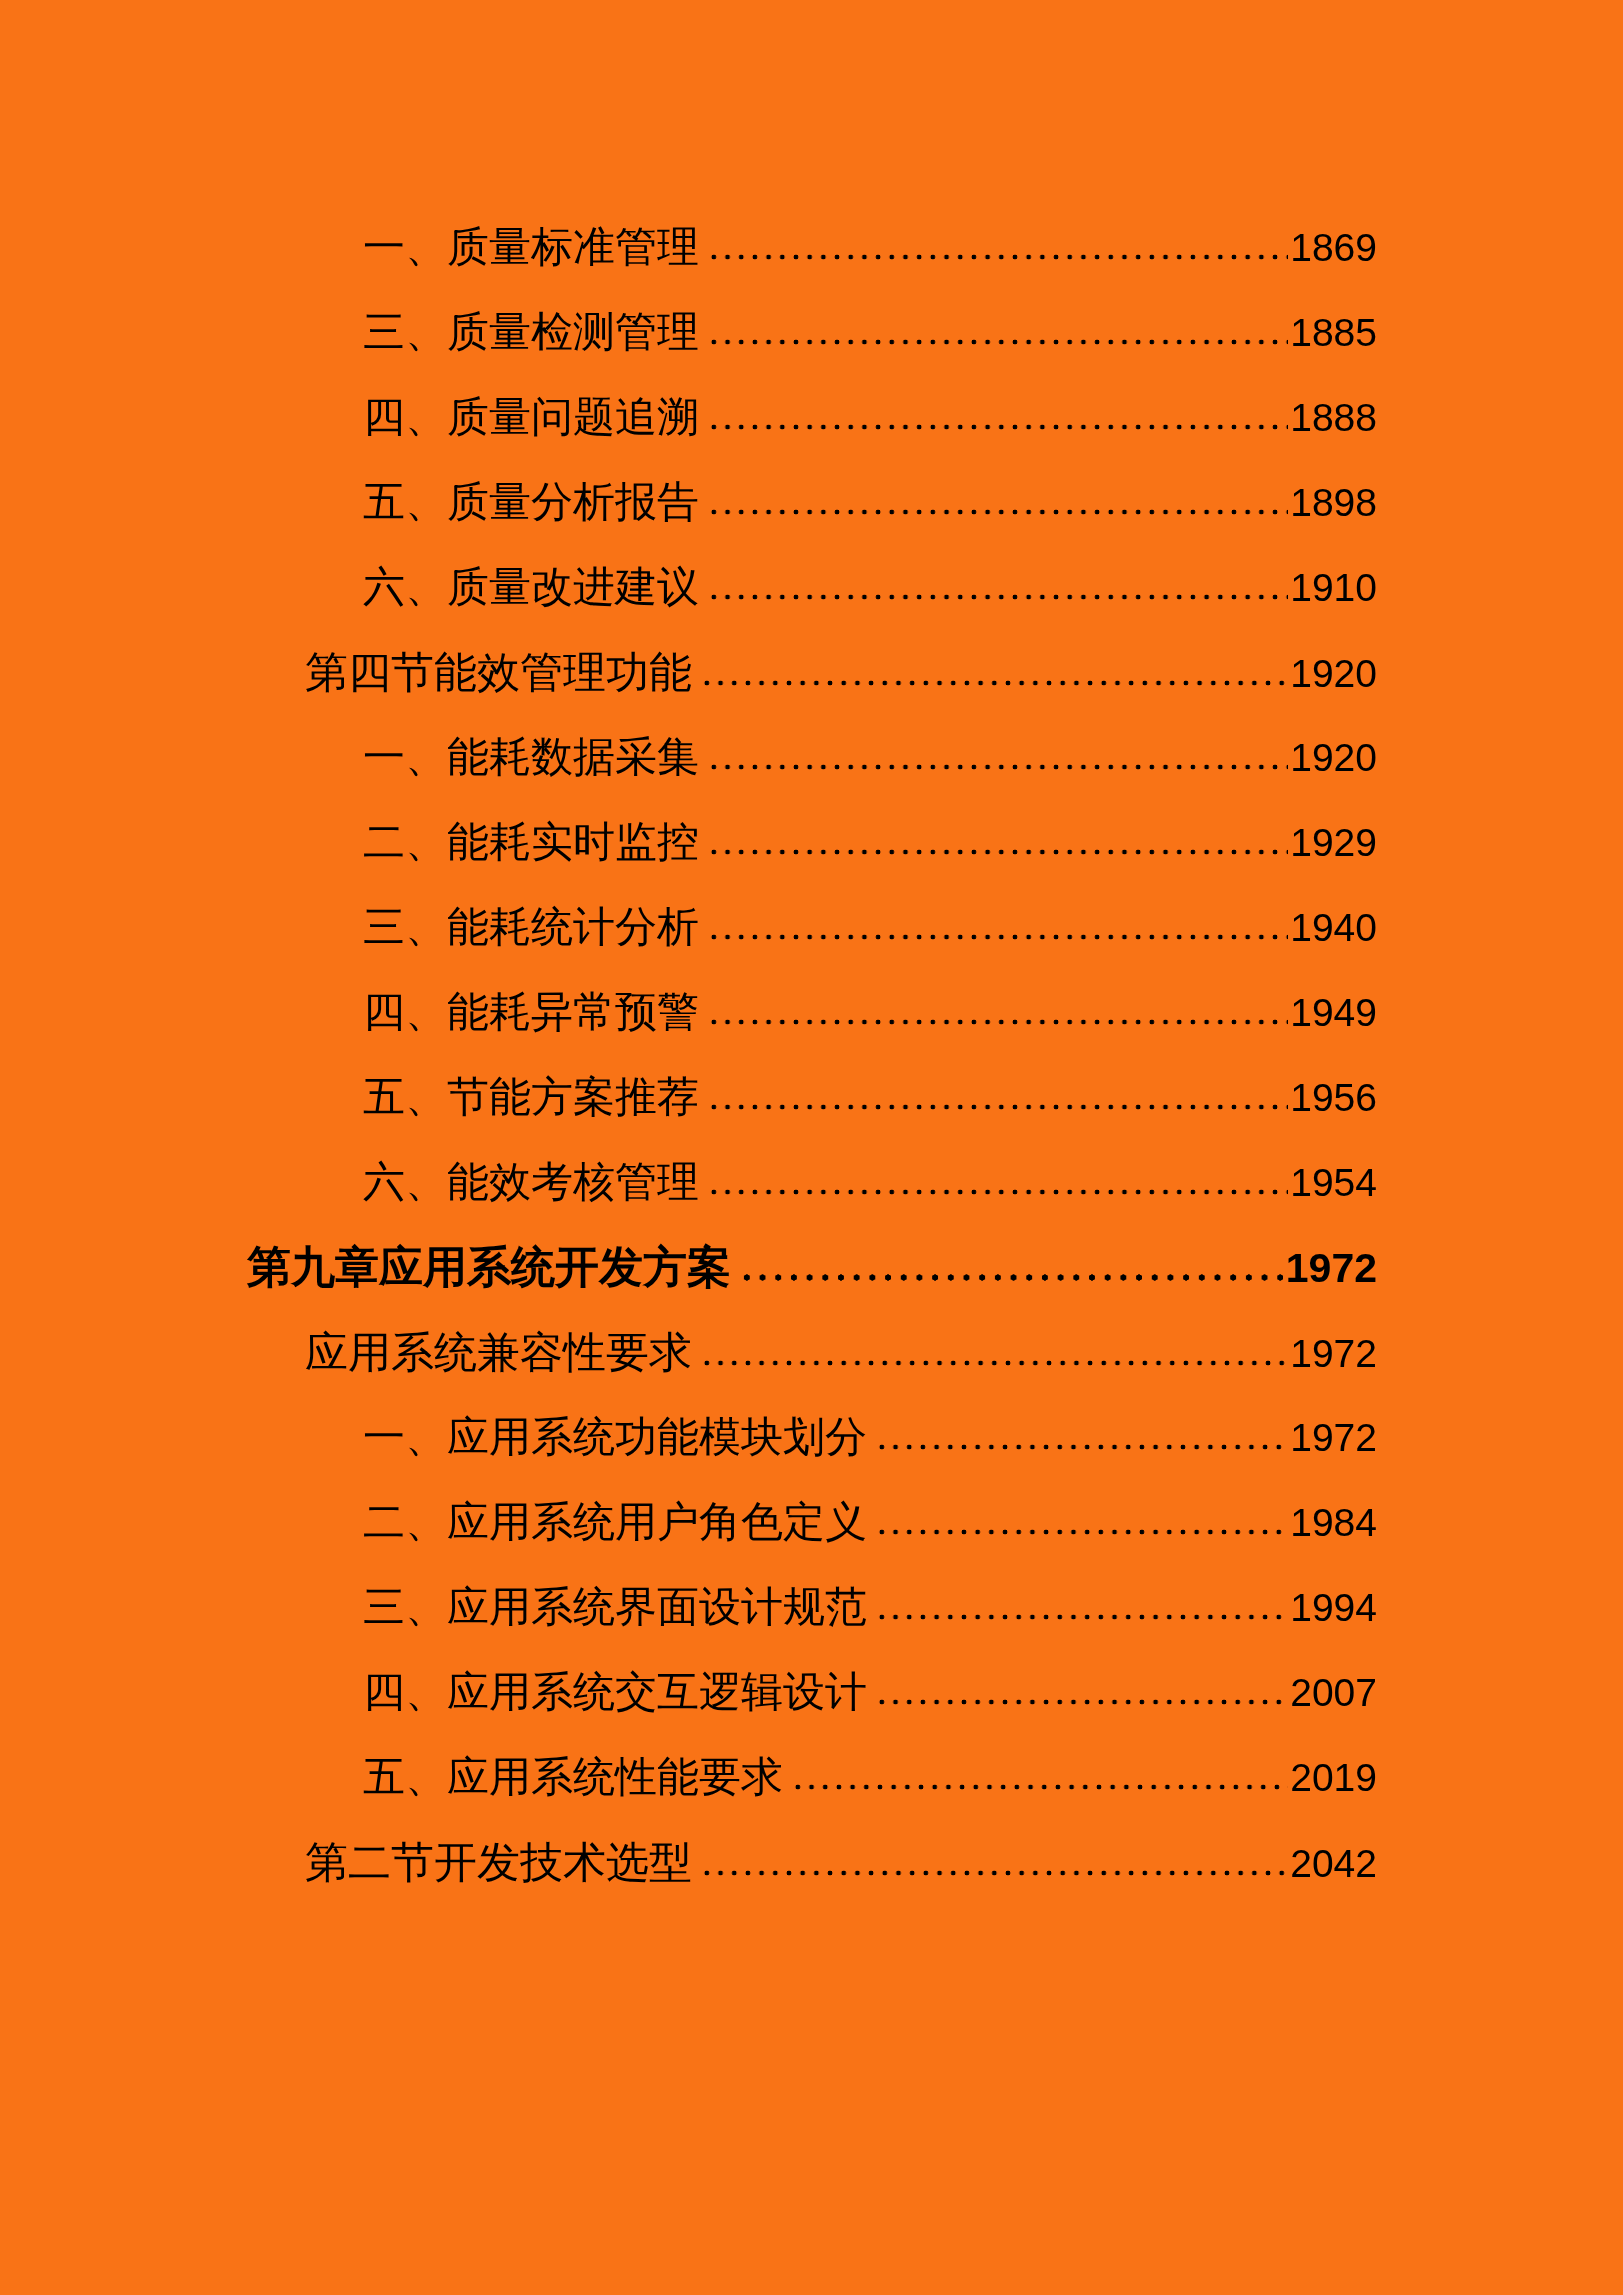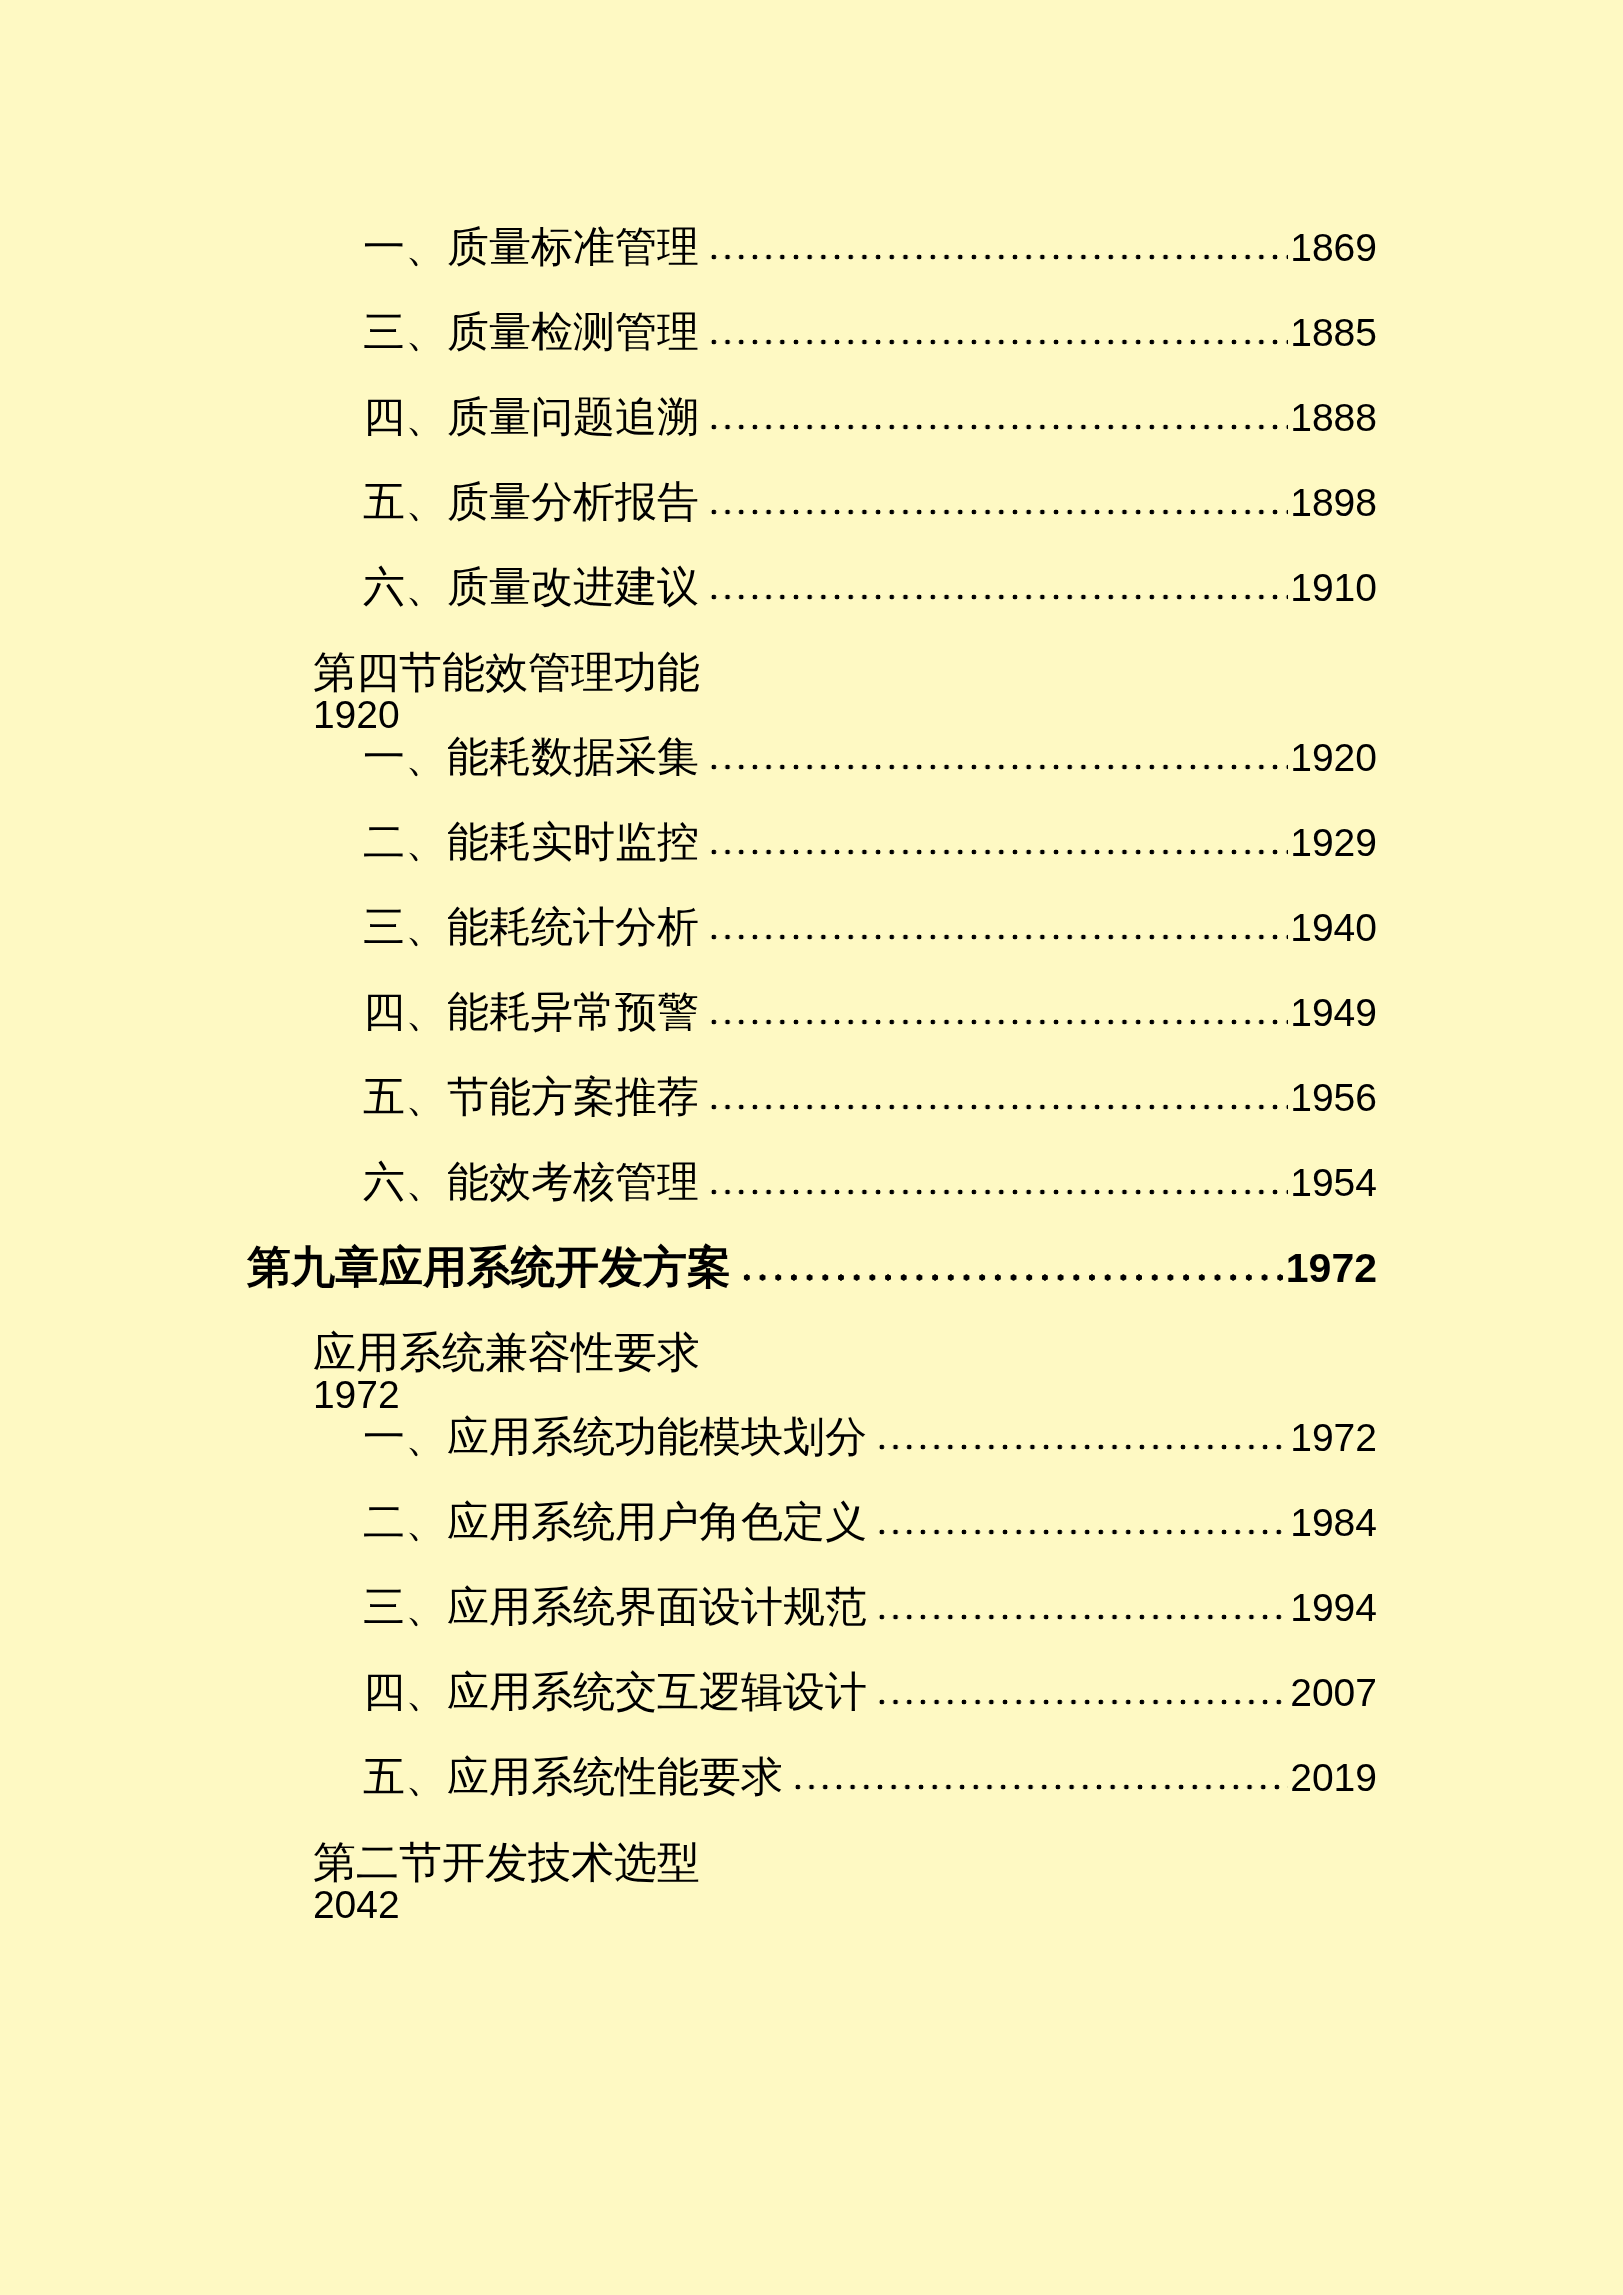"一、质量标准管理" .page { background: #fef9c3 -> #f97316 }
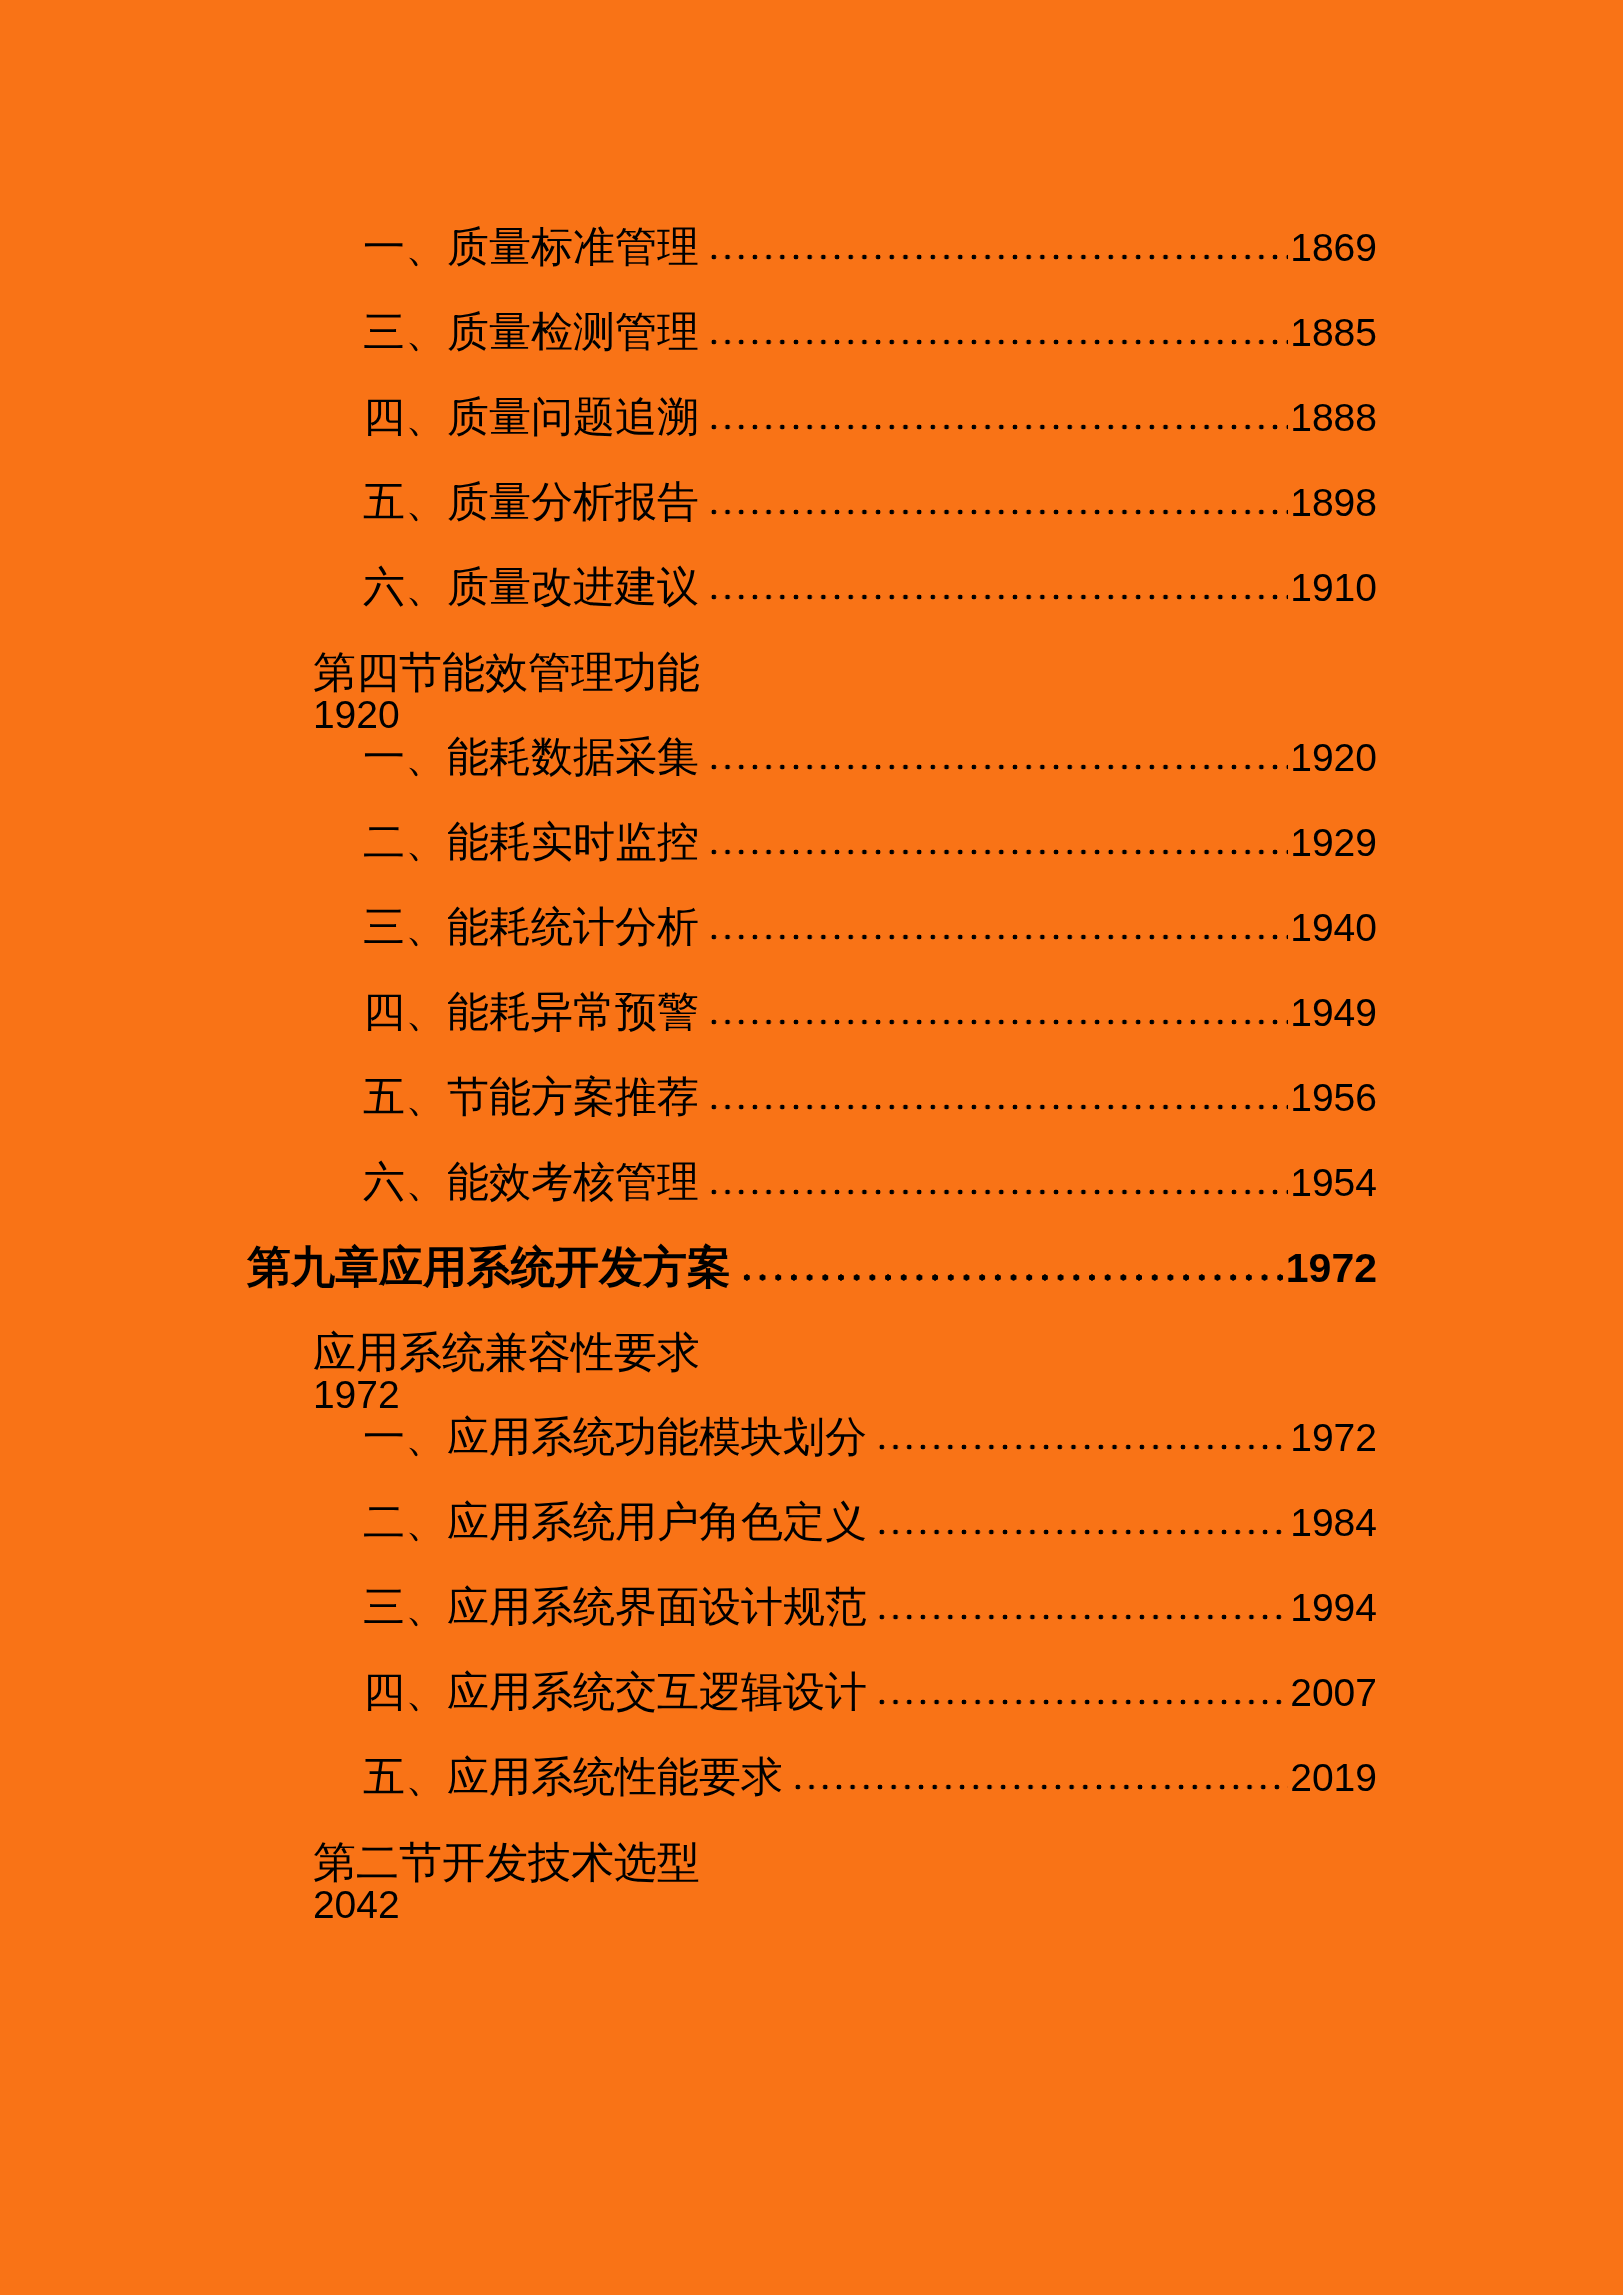"第四节能效管理功能" .toc-row.level-2 { flex-direction: column -> none }
